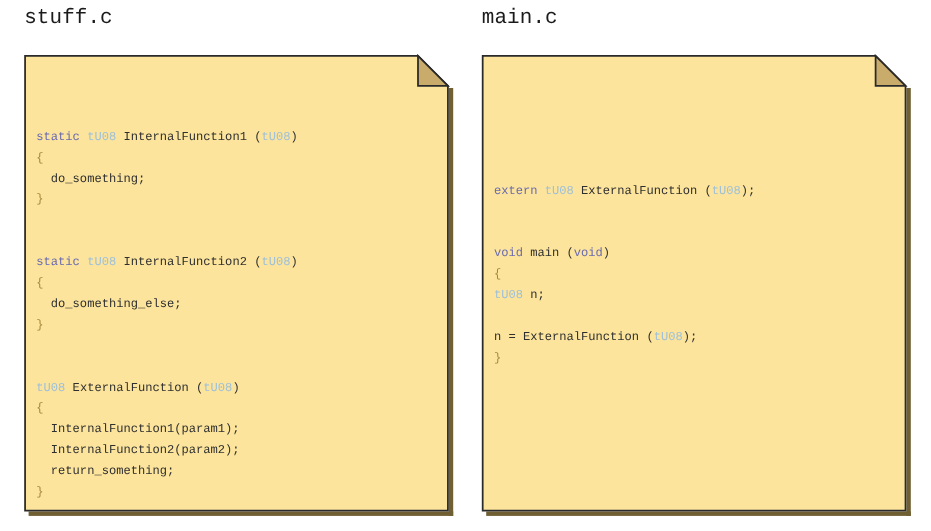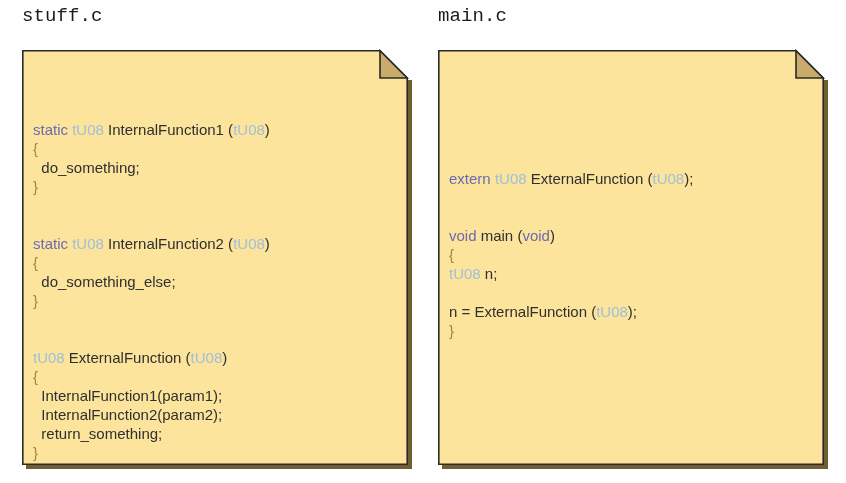"static tU08 InternalFunction1 (tU08)" .code { font-family: Liberation Sans, sans-serif -> Liberation Mono, monospace; font-size: 15px -> 11px }
